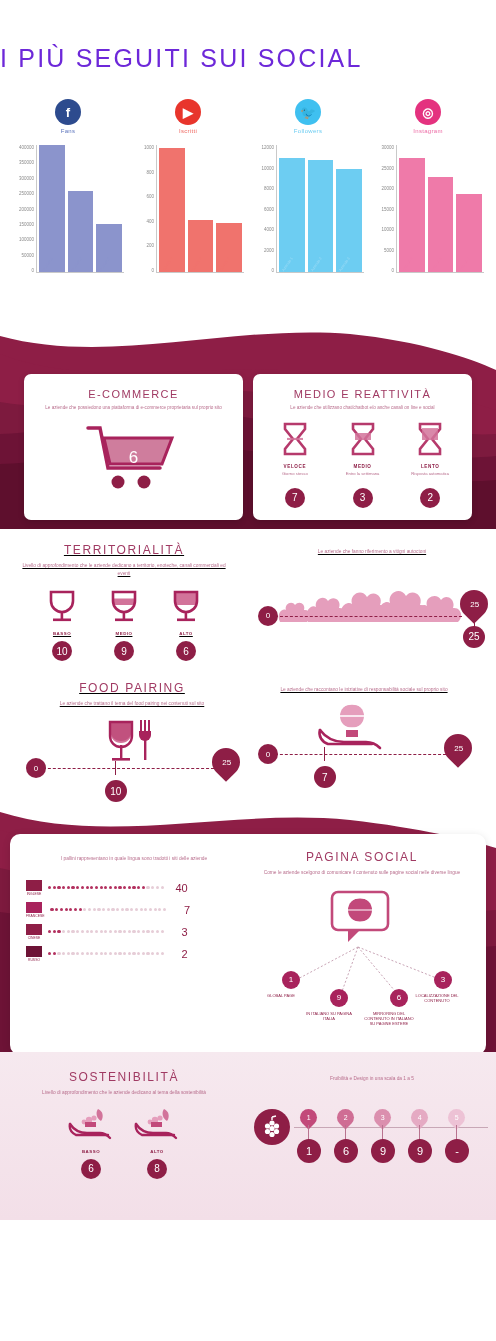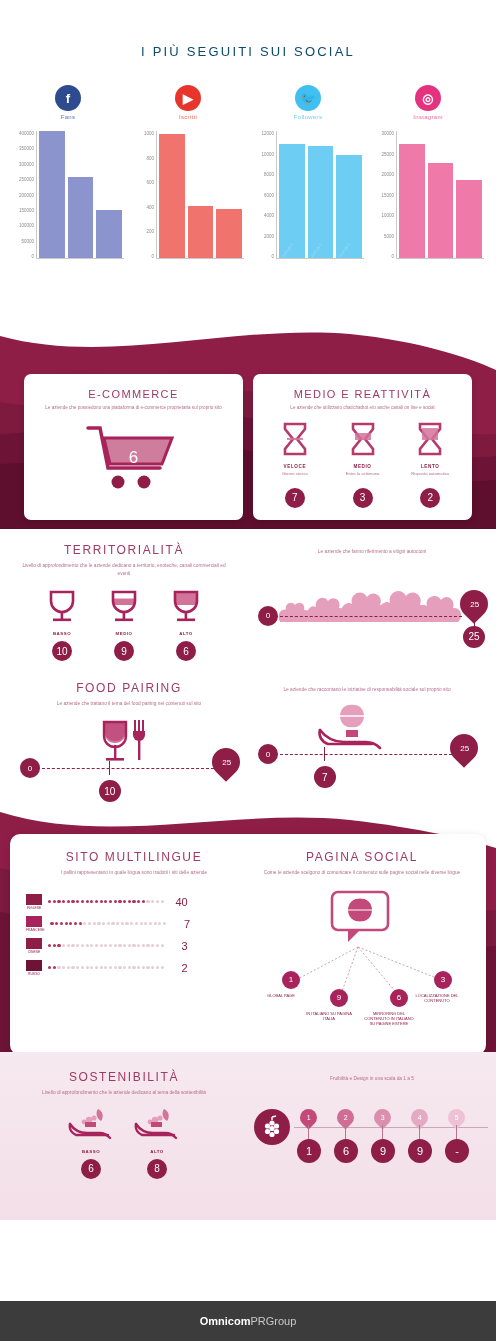"I PIÙ SEGUITI SUI SOCIAL" .main-title { color: #0c4a6e -> #6d28d9; font-size: 13px -> 25px; text-align: center -> none }
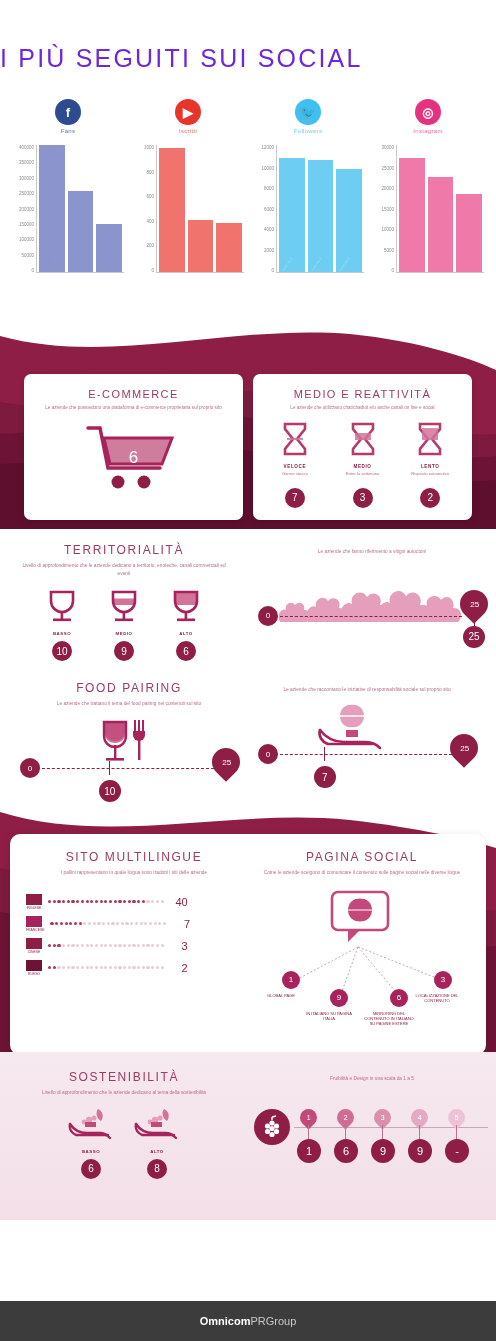"TERRITORIALITÀ" .sec-light { text-decoration: none -> underline }
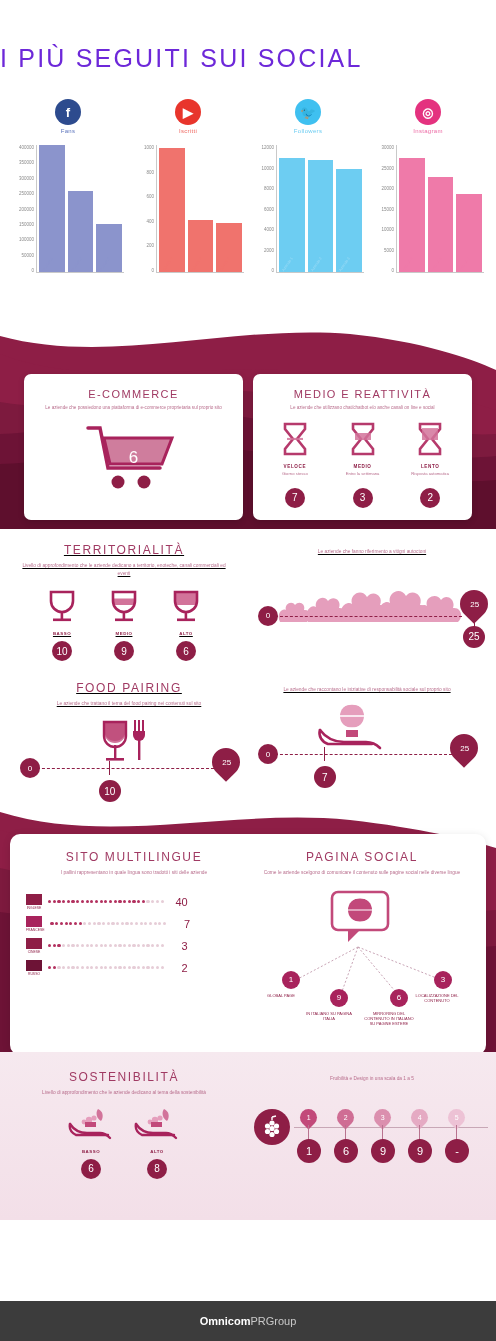"FOOD PAIRING" section.sec-light { padding: 14px 10px 10px -> 14px 16px 10px }
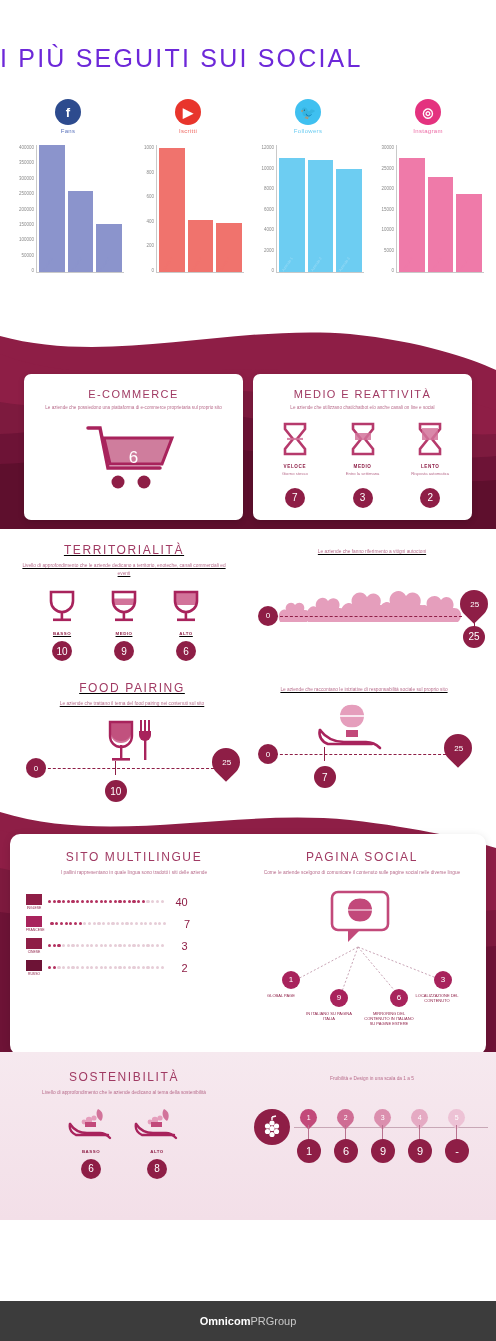"SITO MULTILINGUE" div.blk-title { html: <div>SITO MULTILINGUE</div> -> none }
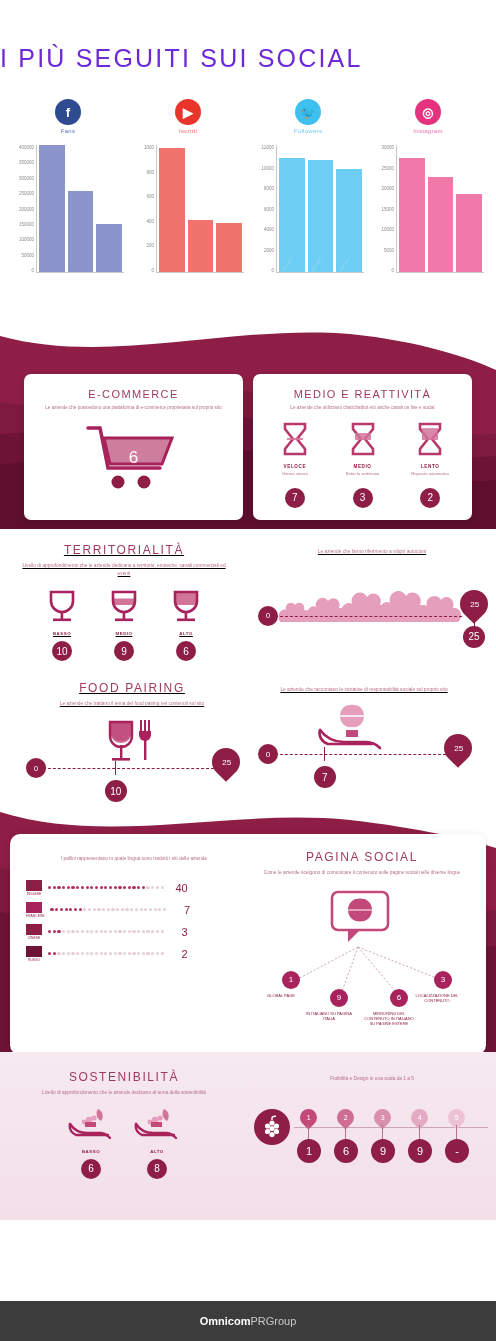"Omnicom" div.footer { html: <div> <b>Omnicom</b> <span>PRGroup</span> </div> -> none }
